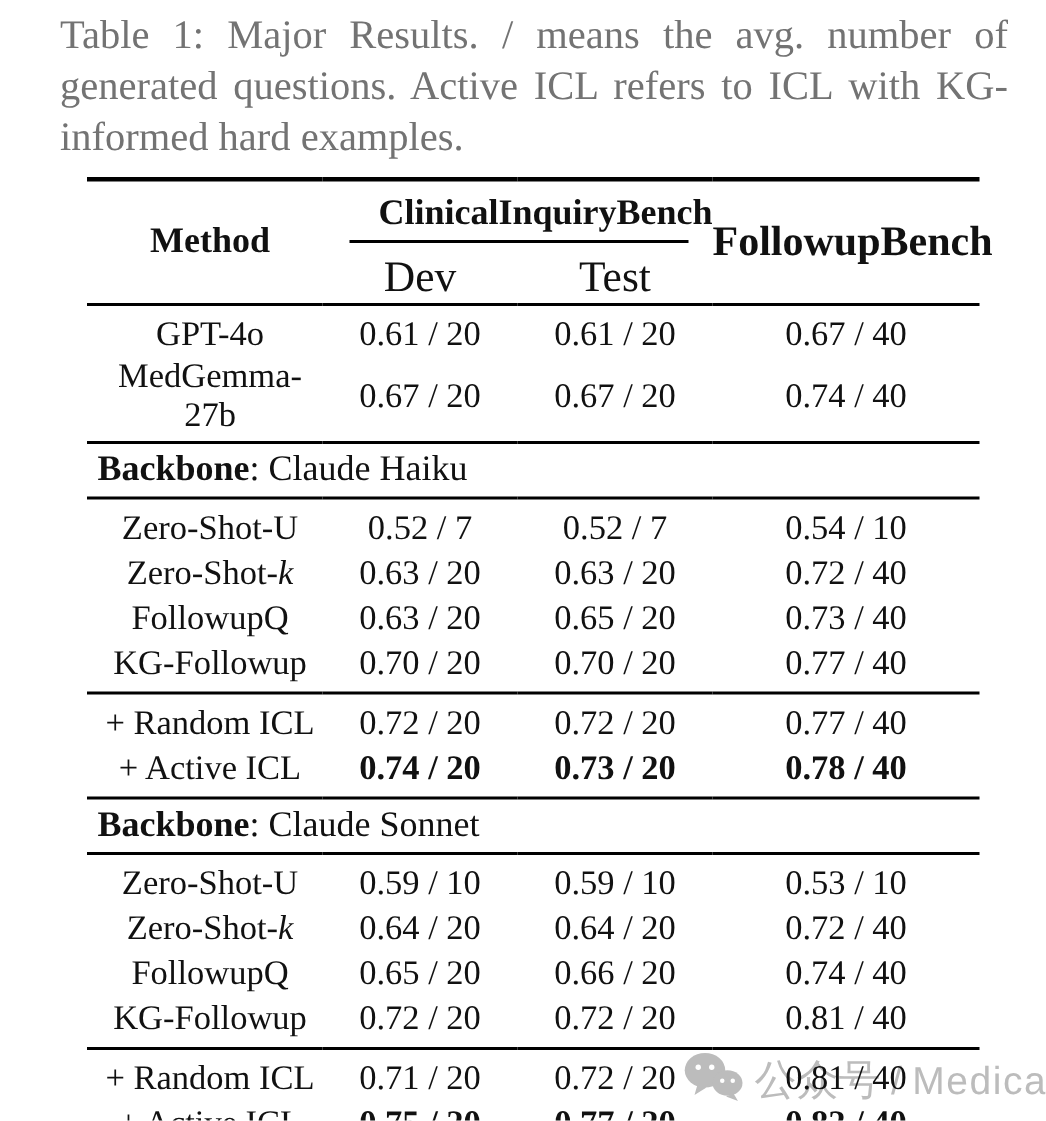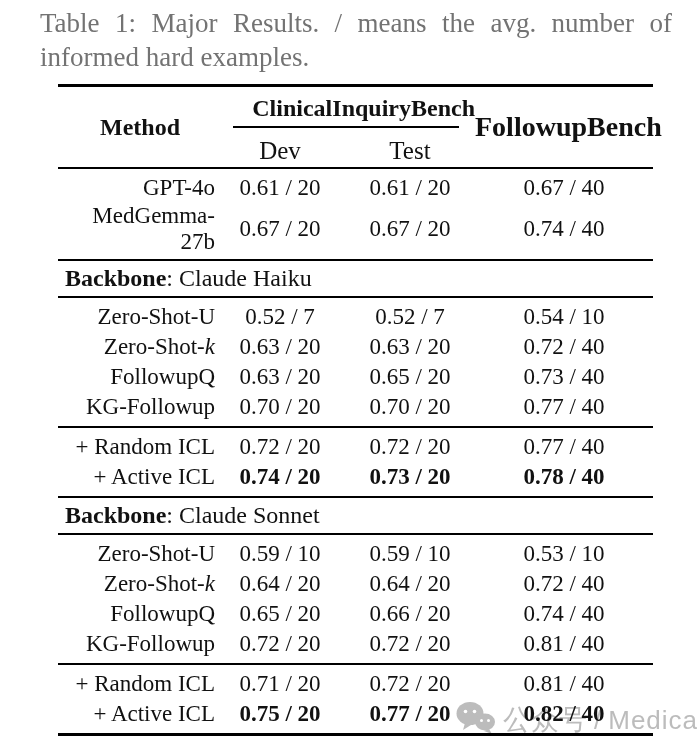"generated questions. Active ICL refers" div.jline { html: none -> <div>generated questions. Active ICL refers to ICL with KG-</div> }
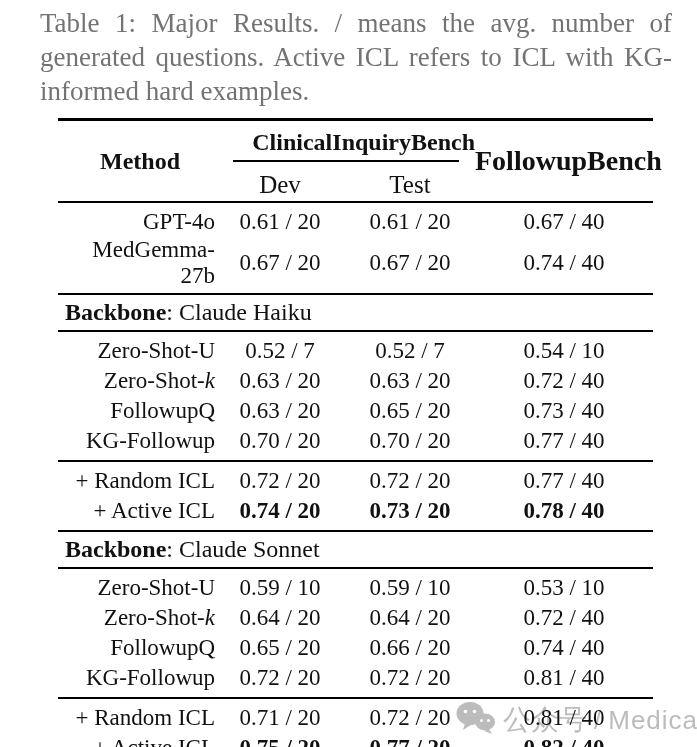"Dev" th.sub-h { font-size: 25px -> 29px }
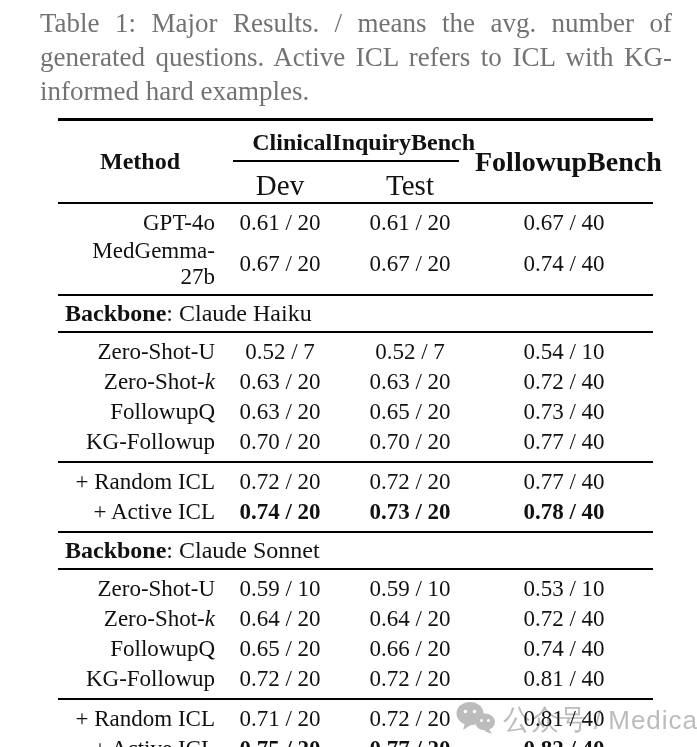"GPT-4o" td.method-col { text-align: right -> center }
